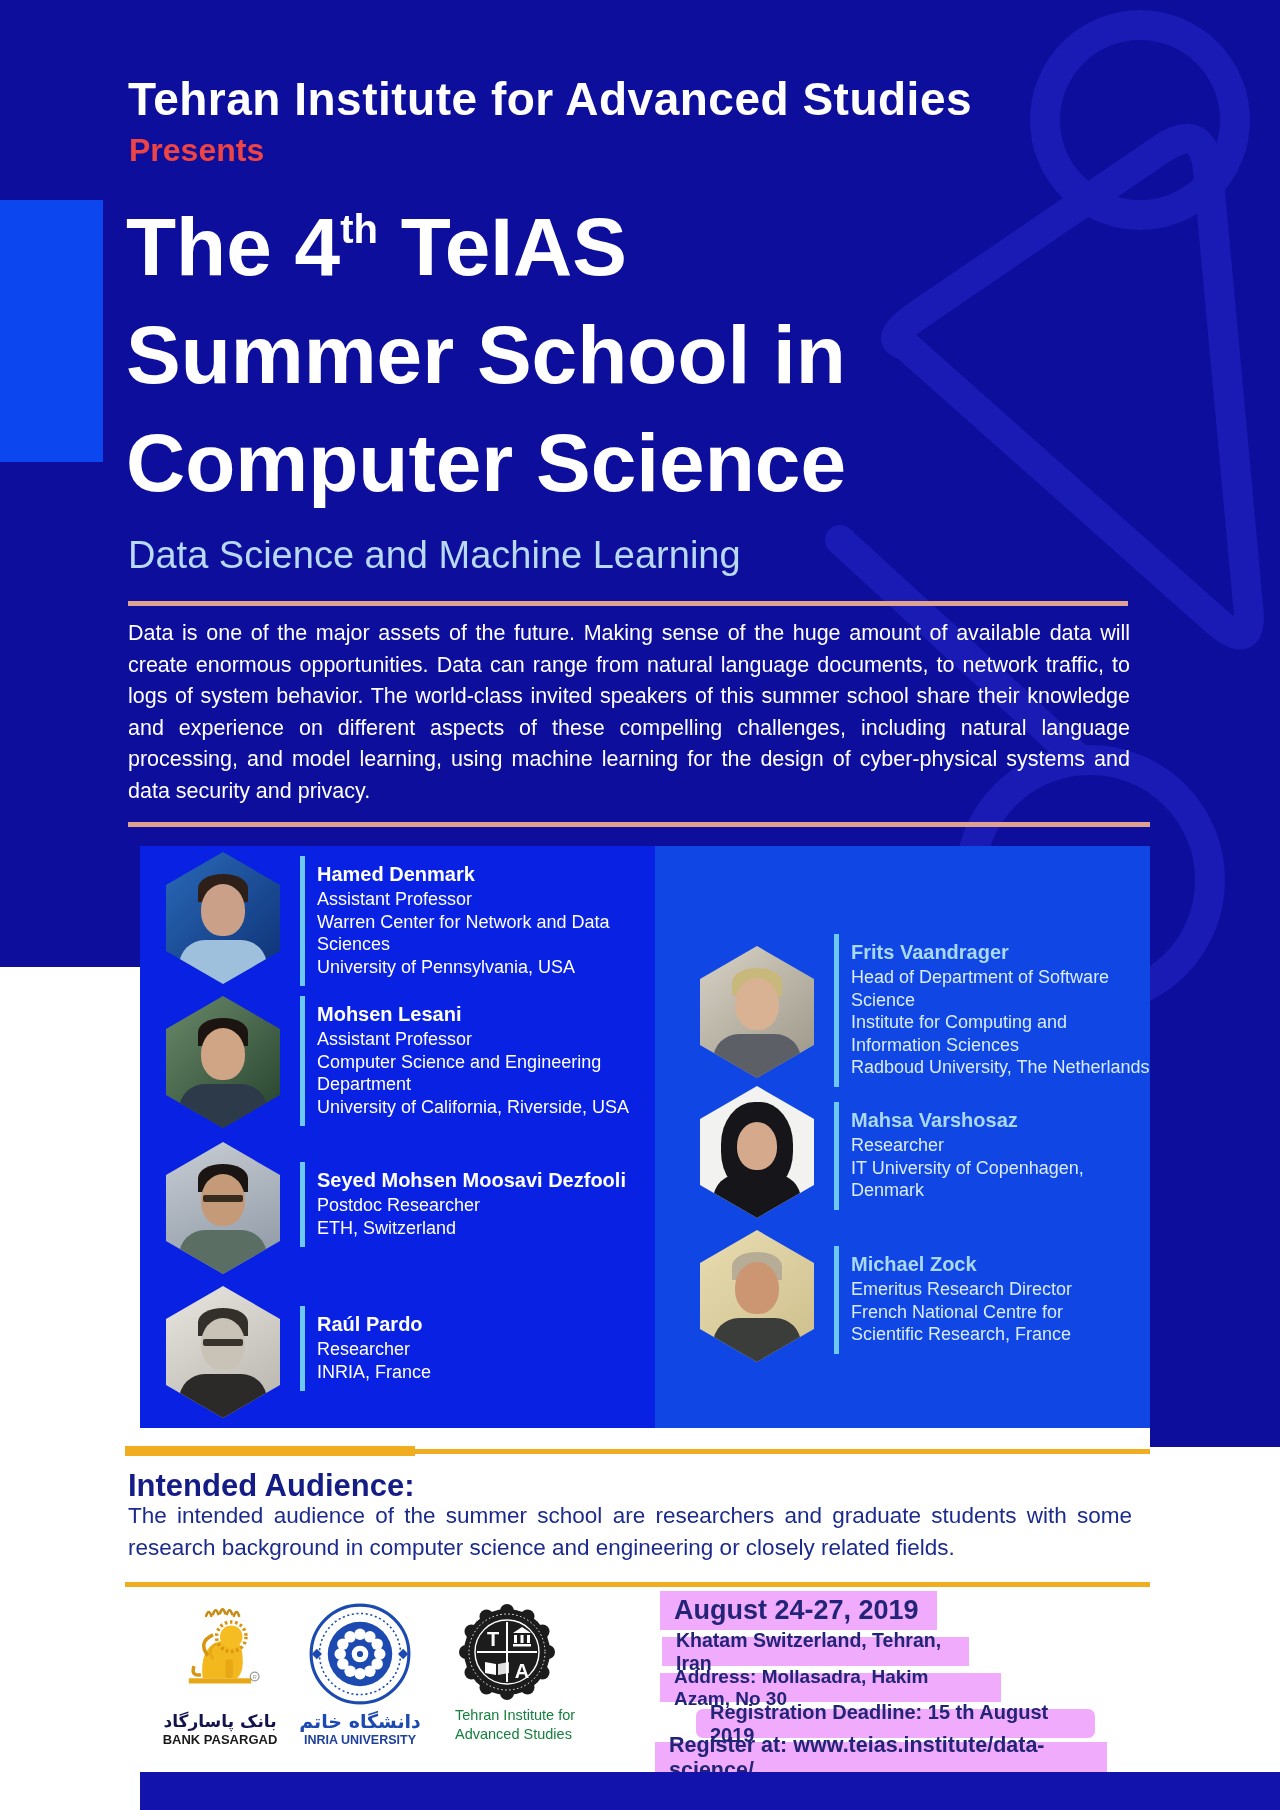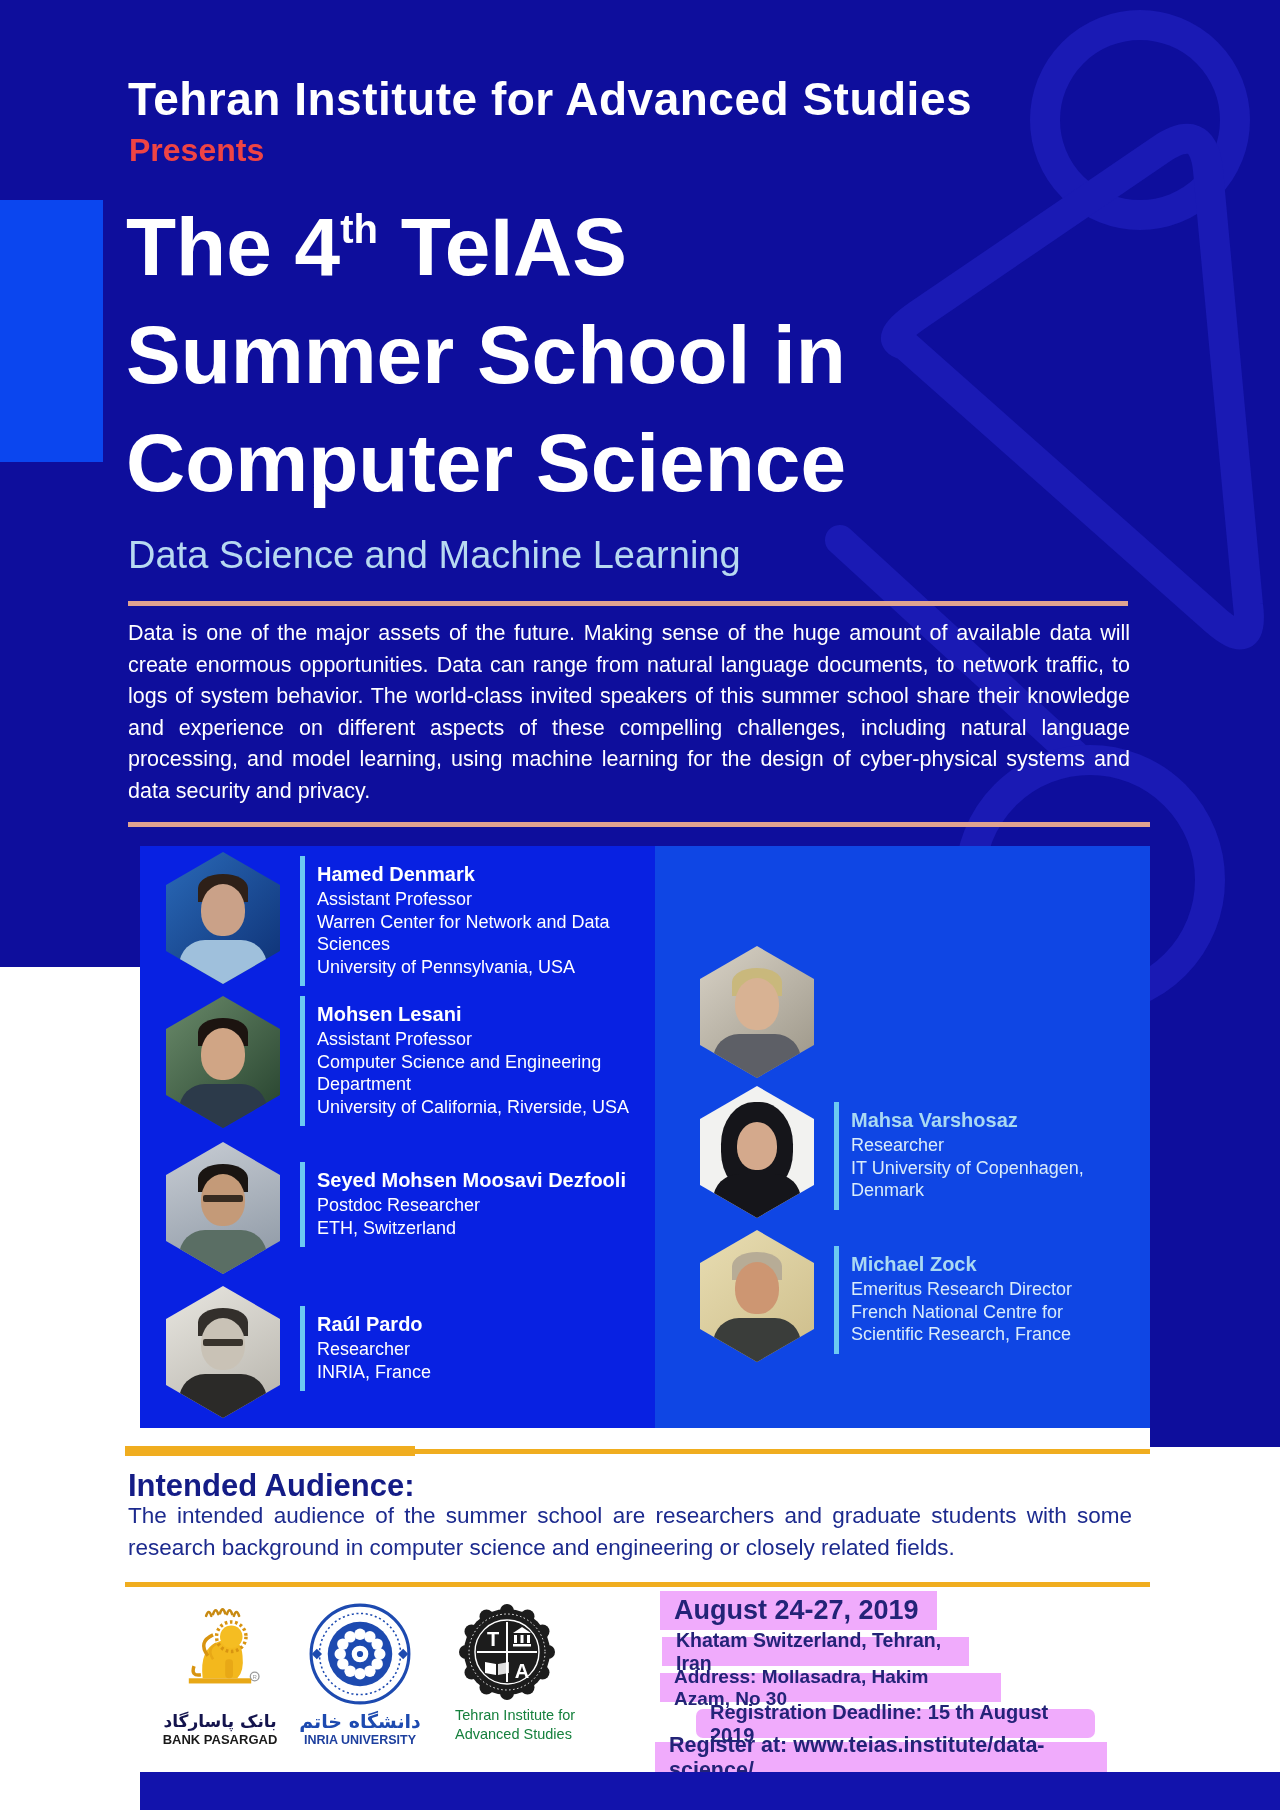"Frits Vaandrager" div.abs { html: none -> <div> <div>Frits Vaandrager</div> <div>Head of Department of Software Science Institute for Computing and Information Sciences Radboud University, The Netherlands</div> </div> }
